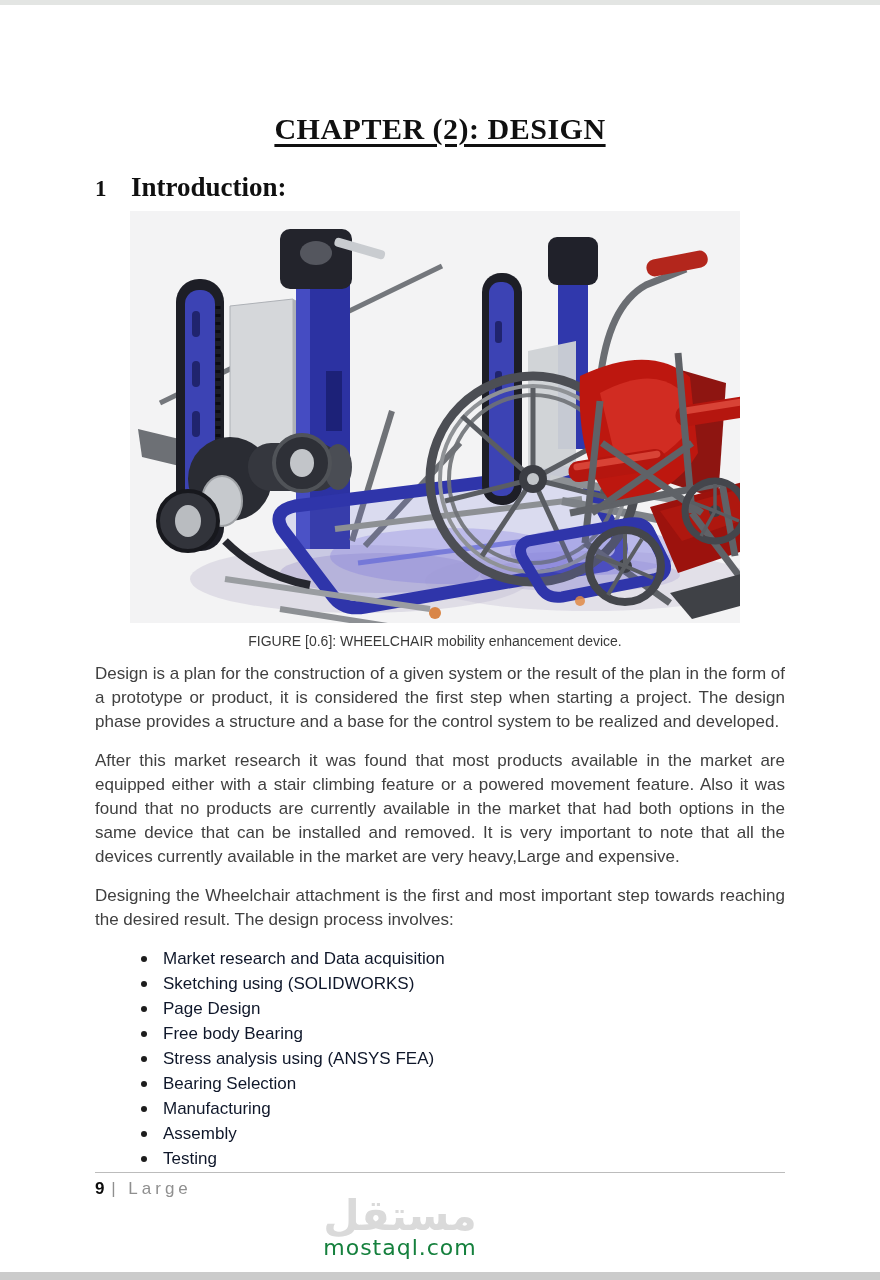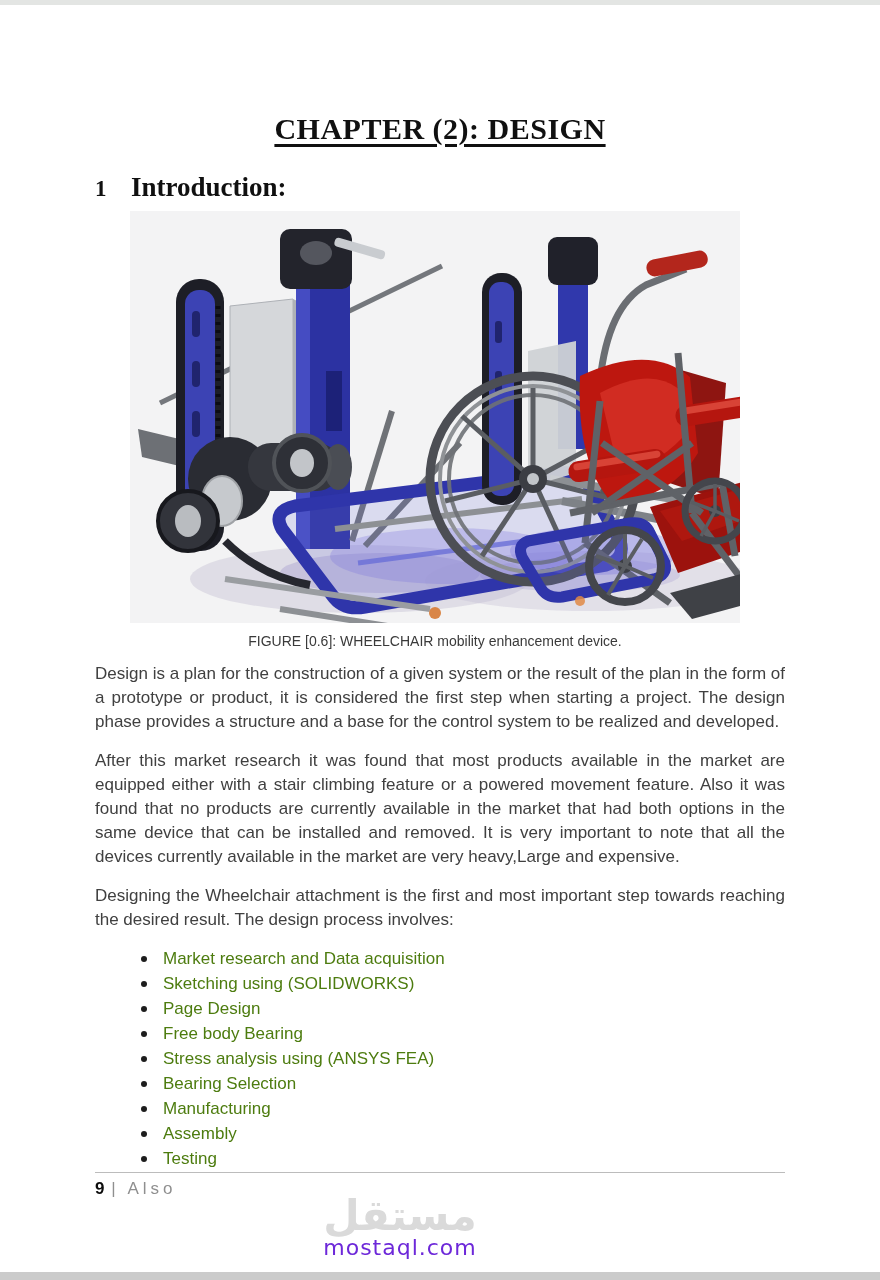"Market research and Data acquisition" .bullet-list li { color: #4d7c0f -> #0f172a }
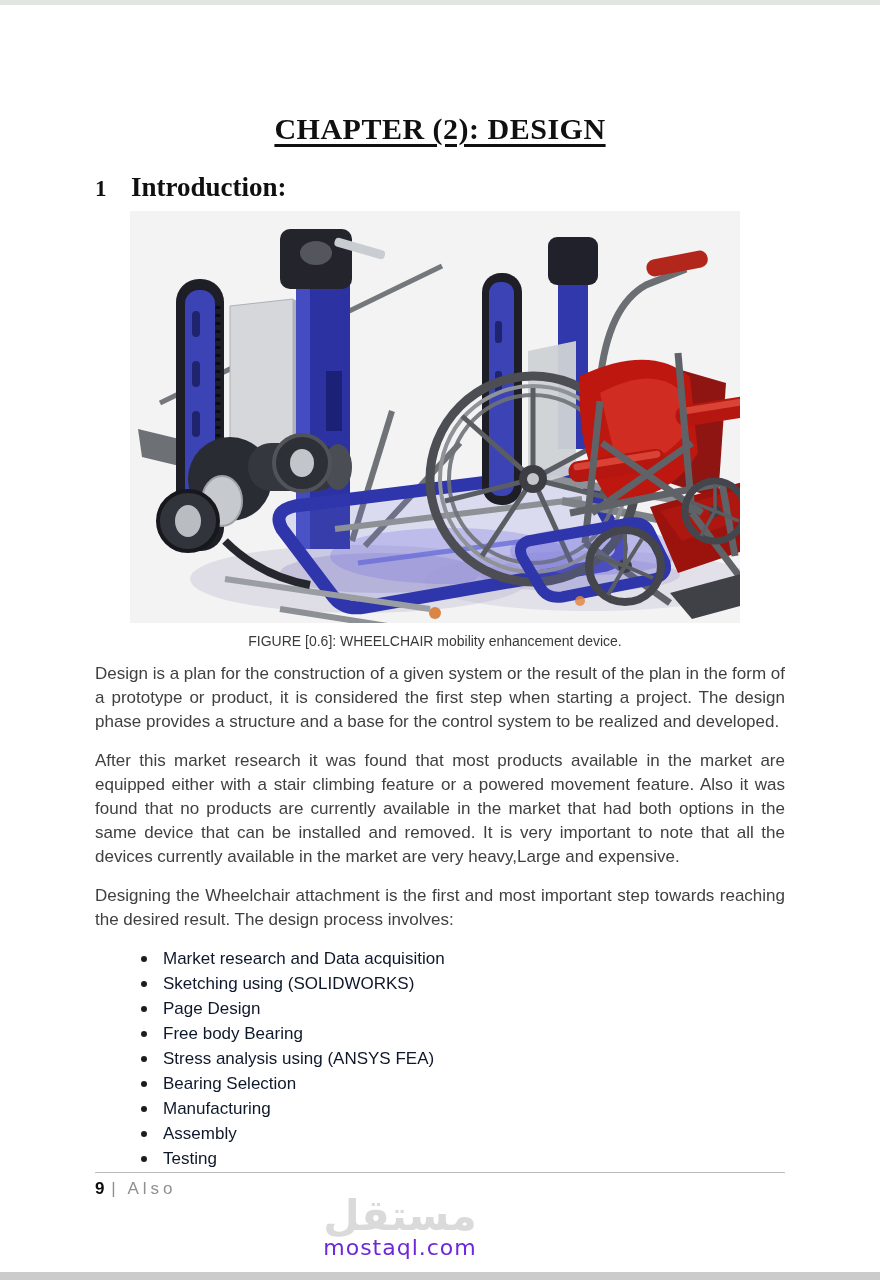"| Also" span.footer-label { text: Also -> Large }
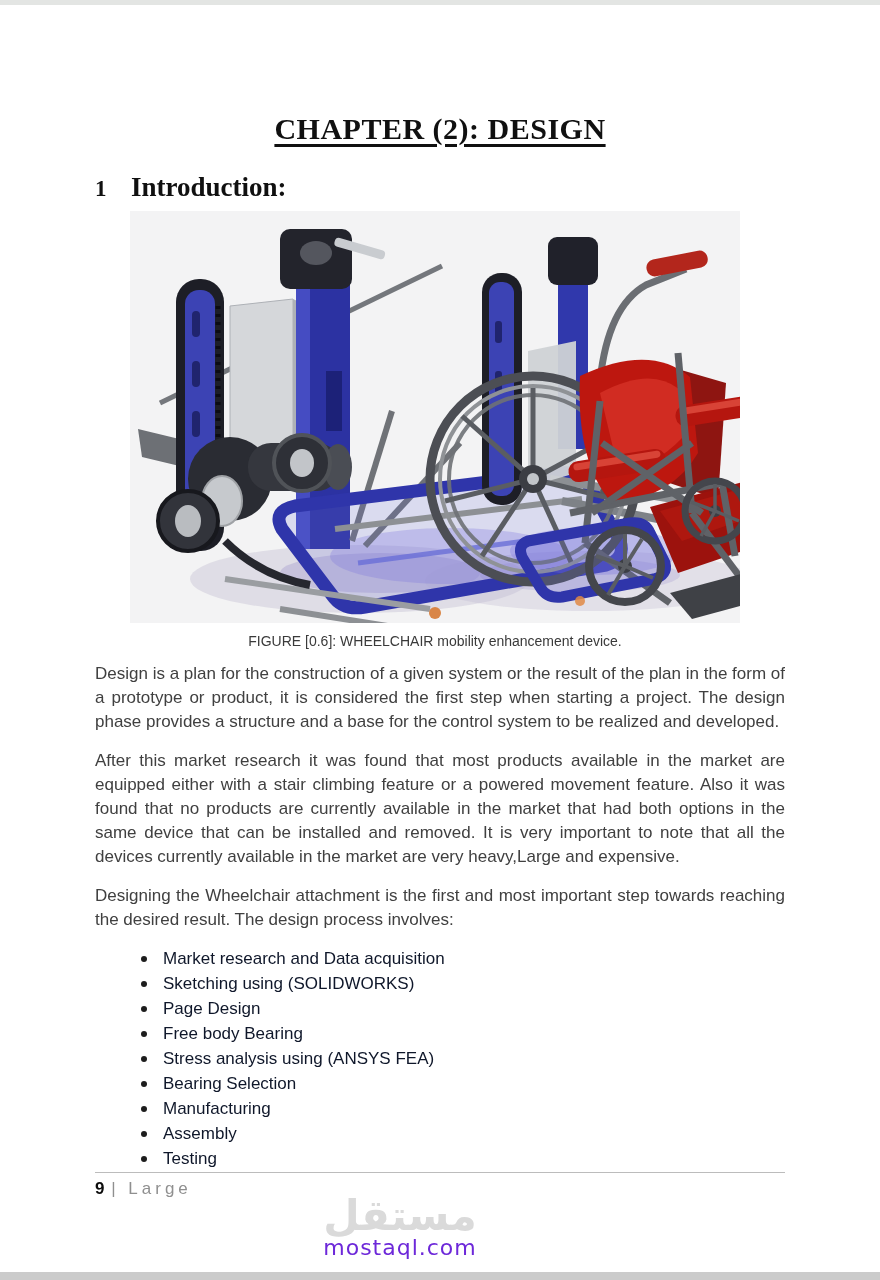"mostaql.com" .watermark-site { color: #6d28d9 -> #15803d }
